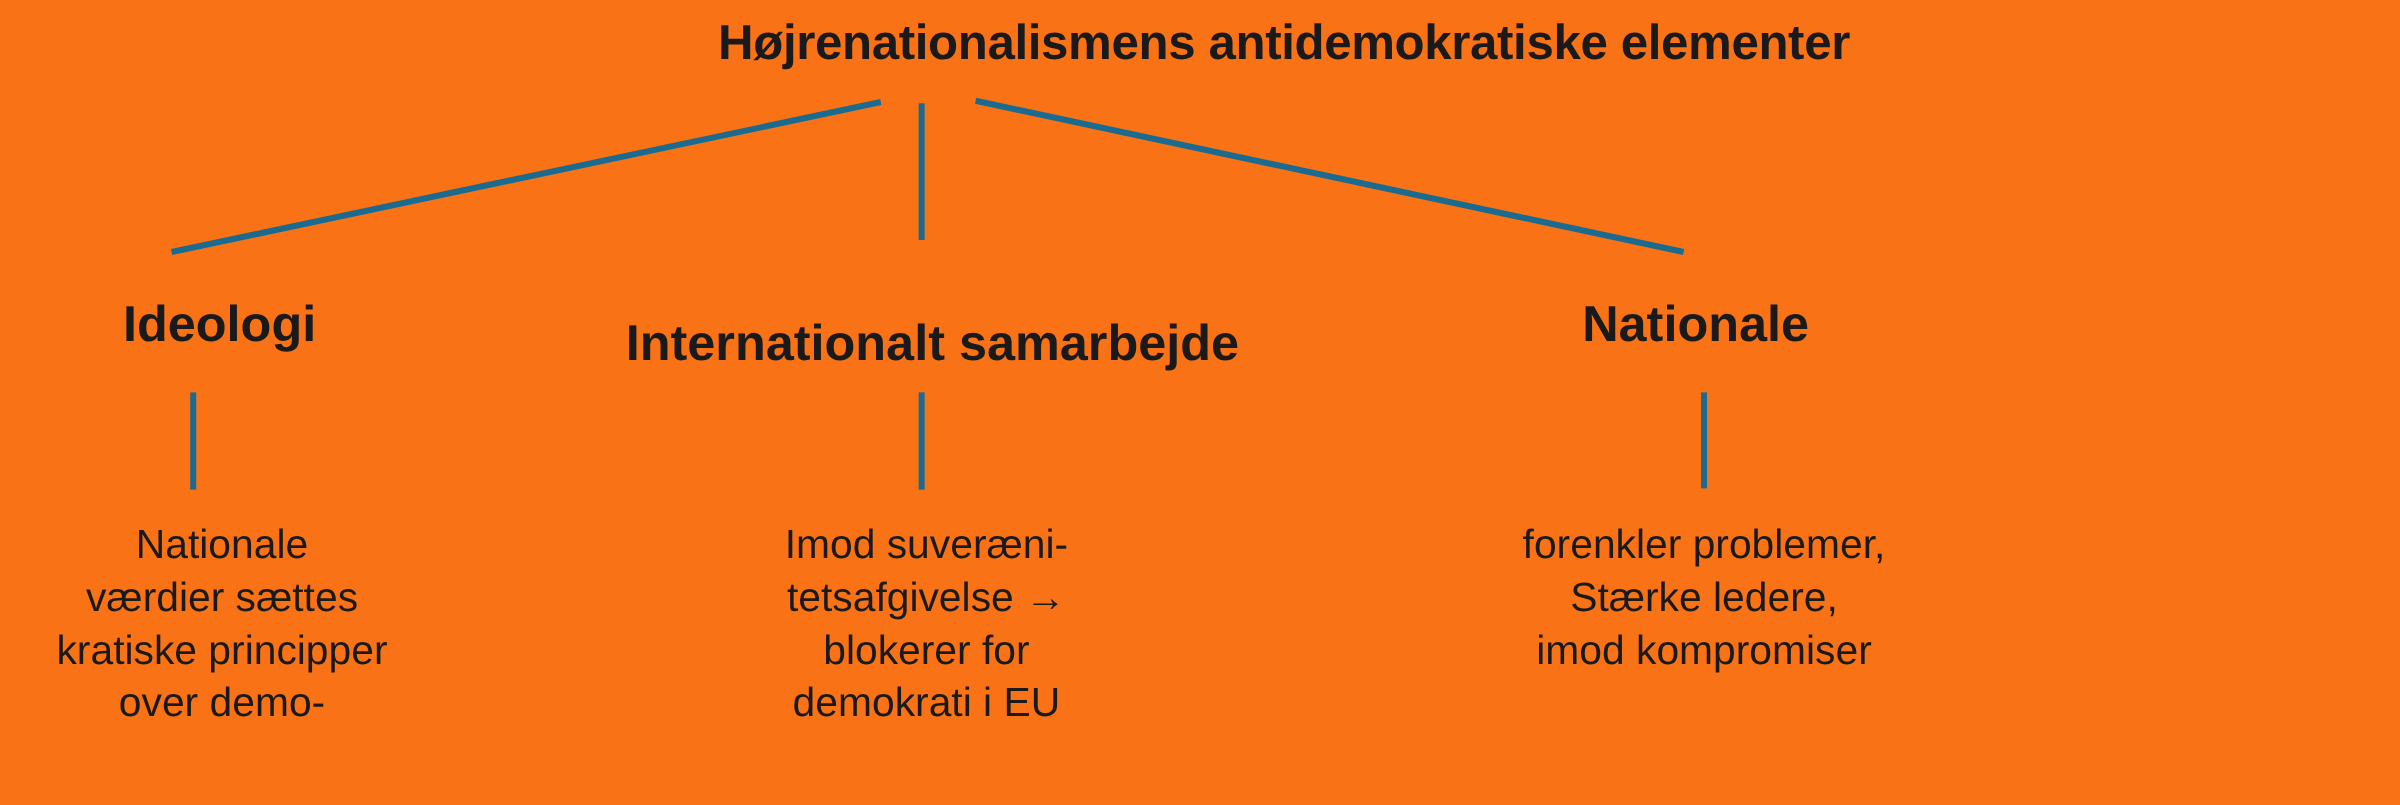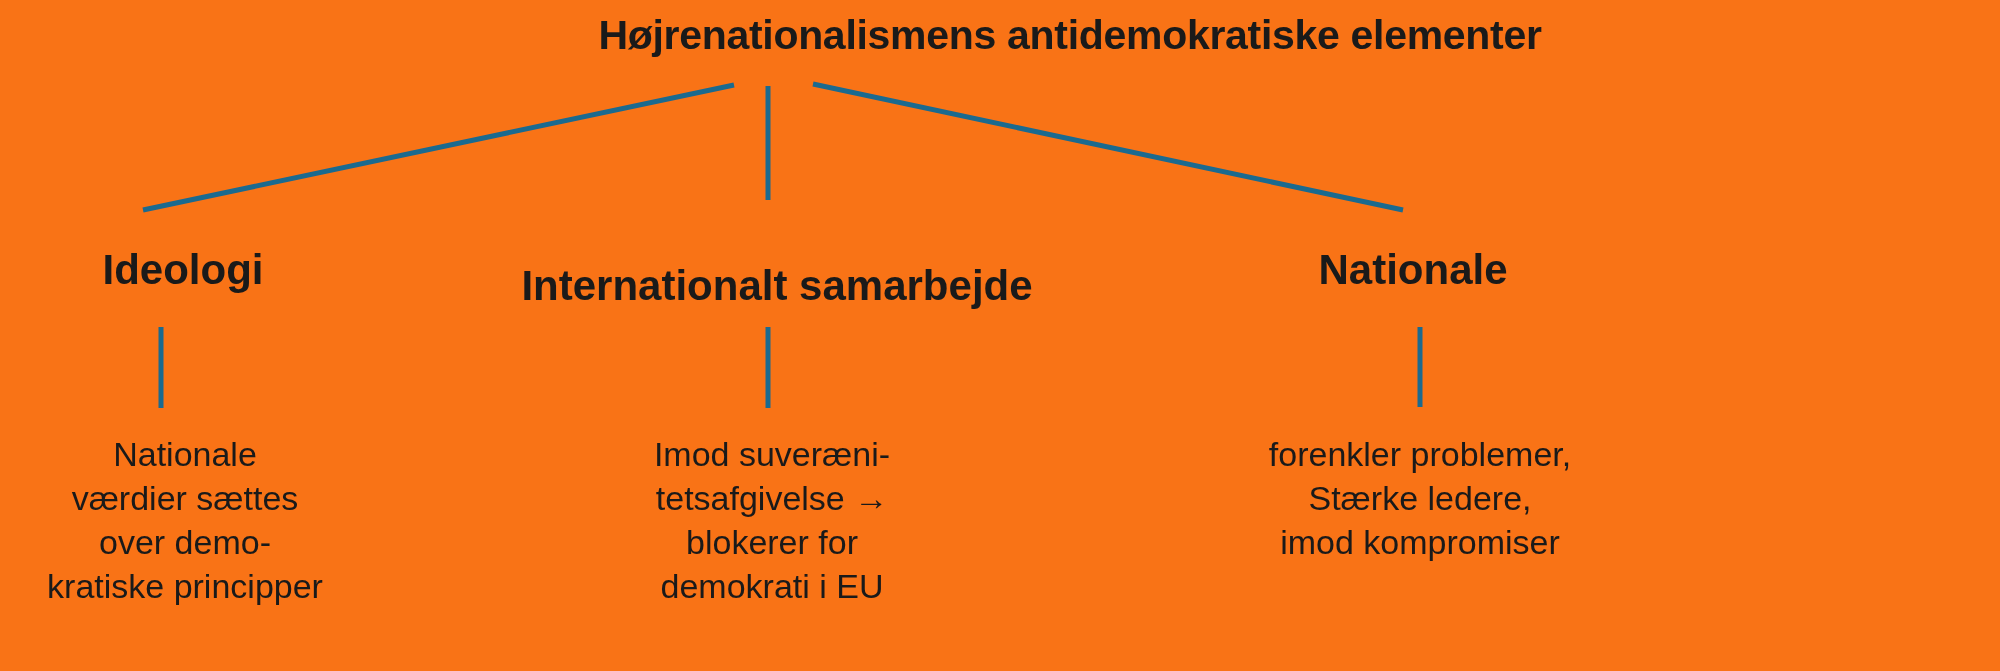"over demo-" span.desc-line { order: before "kratiske principper" -> after "kratiske principper" }
